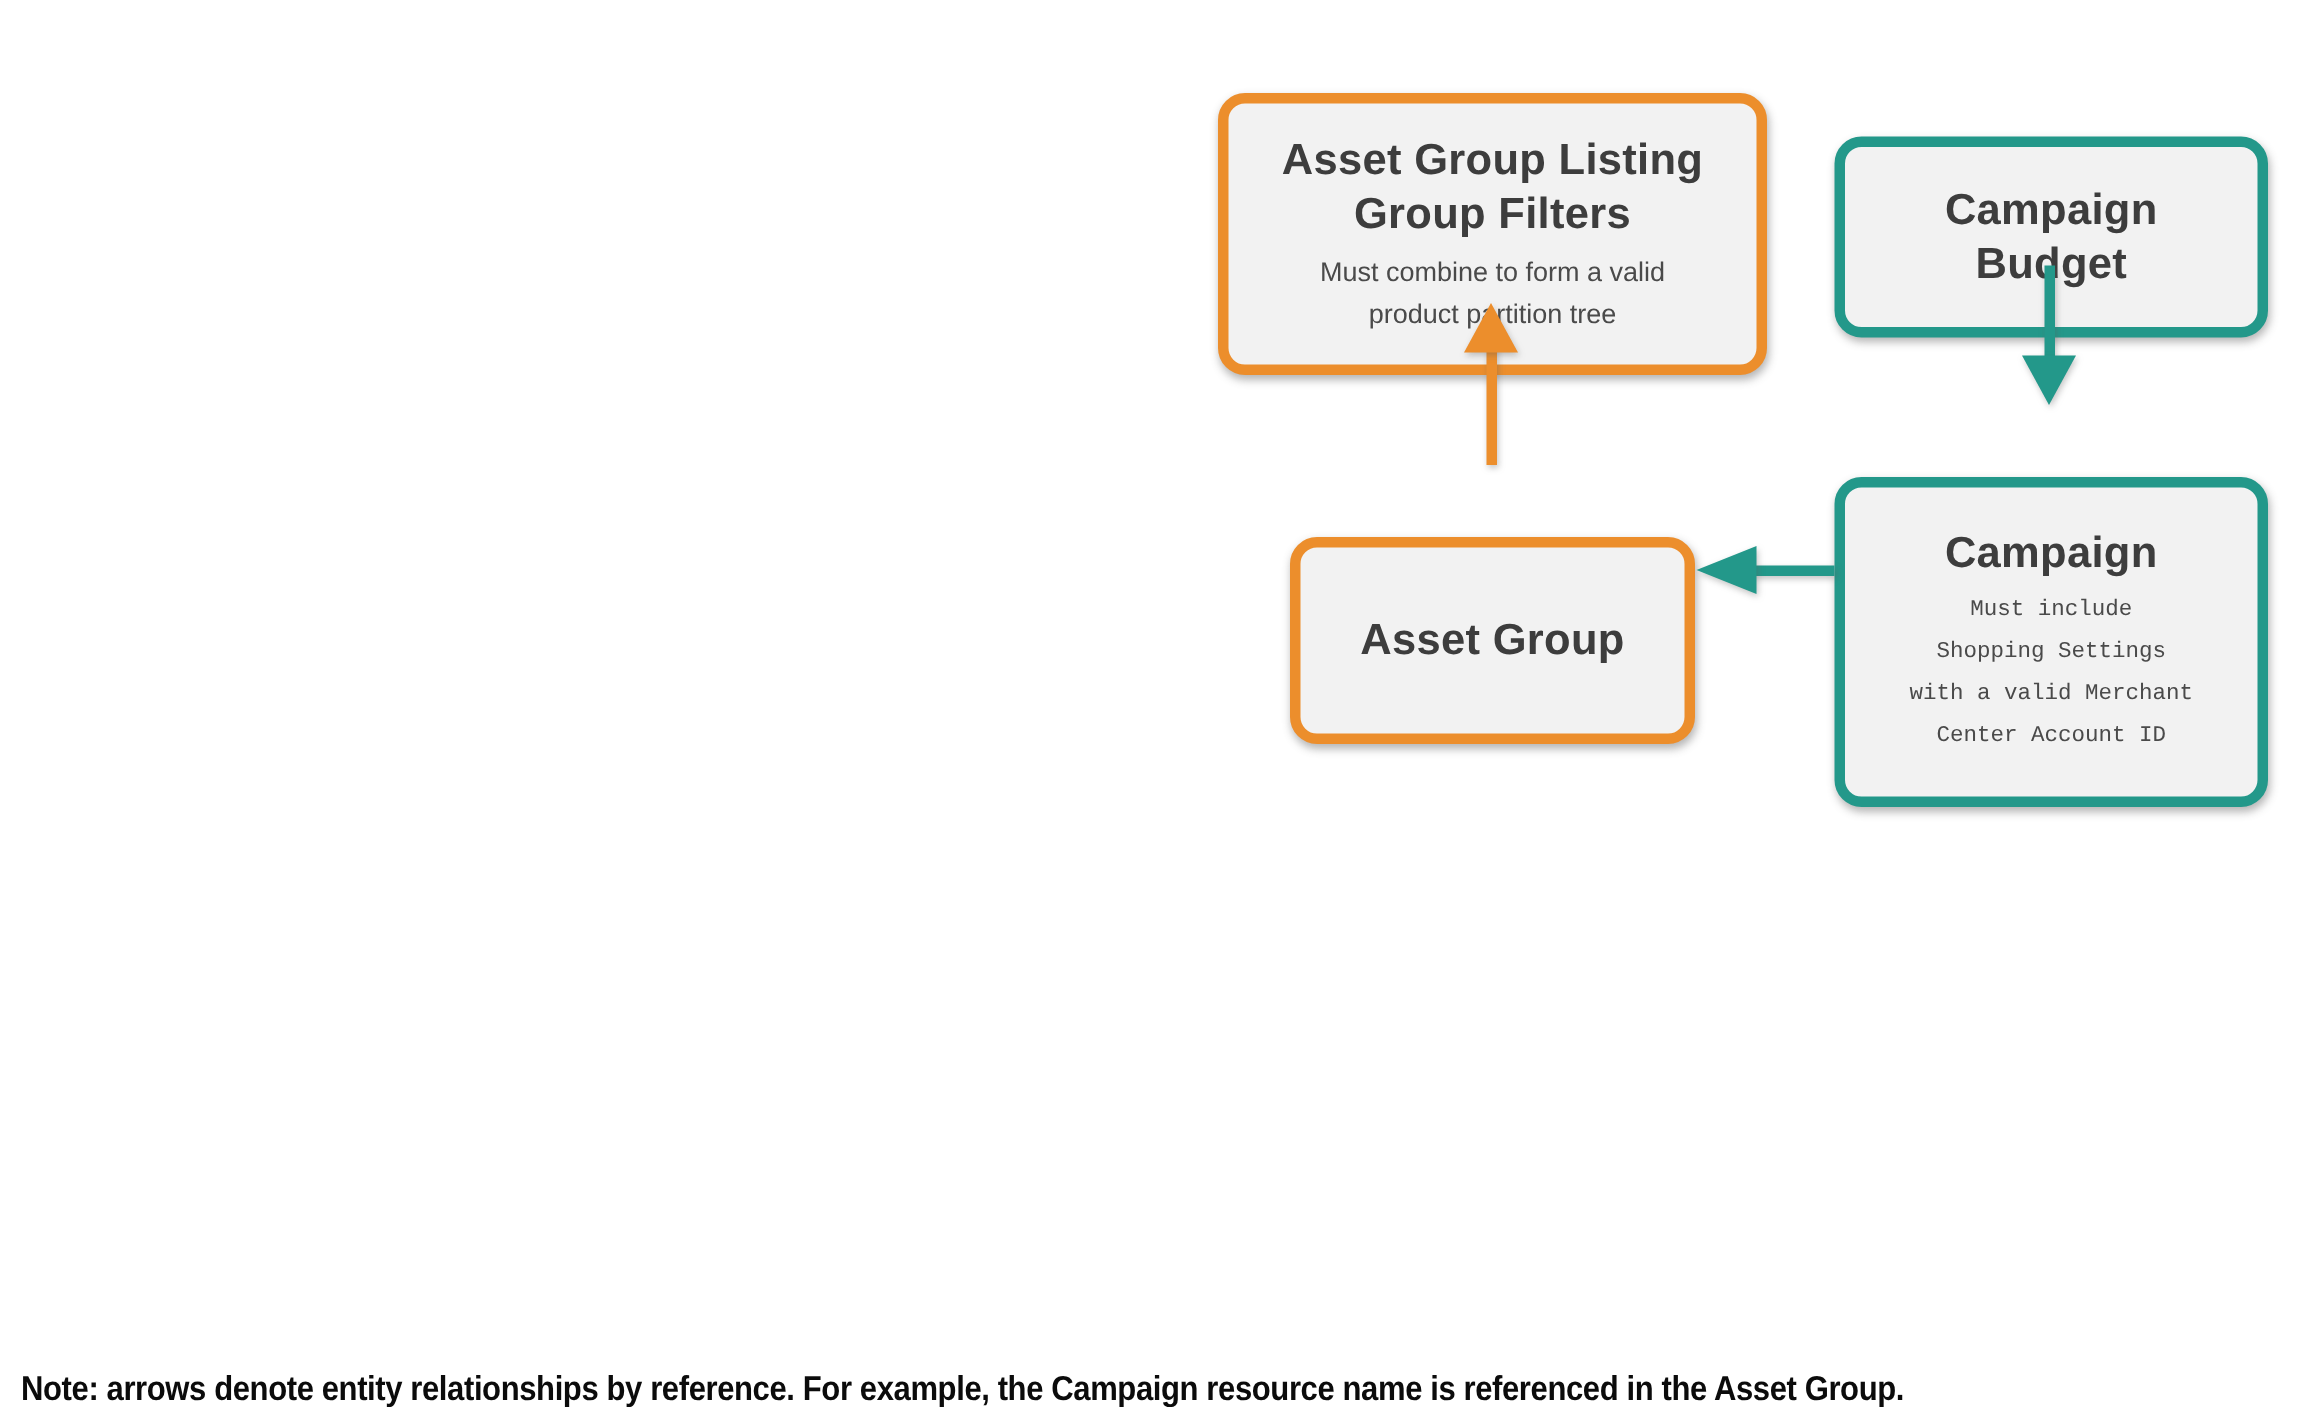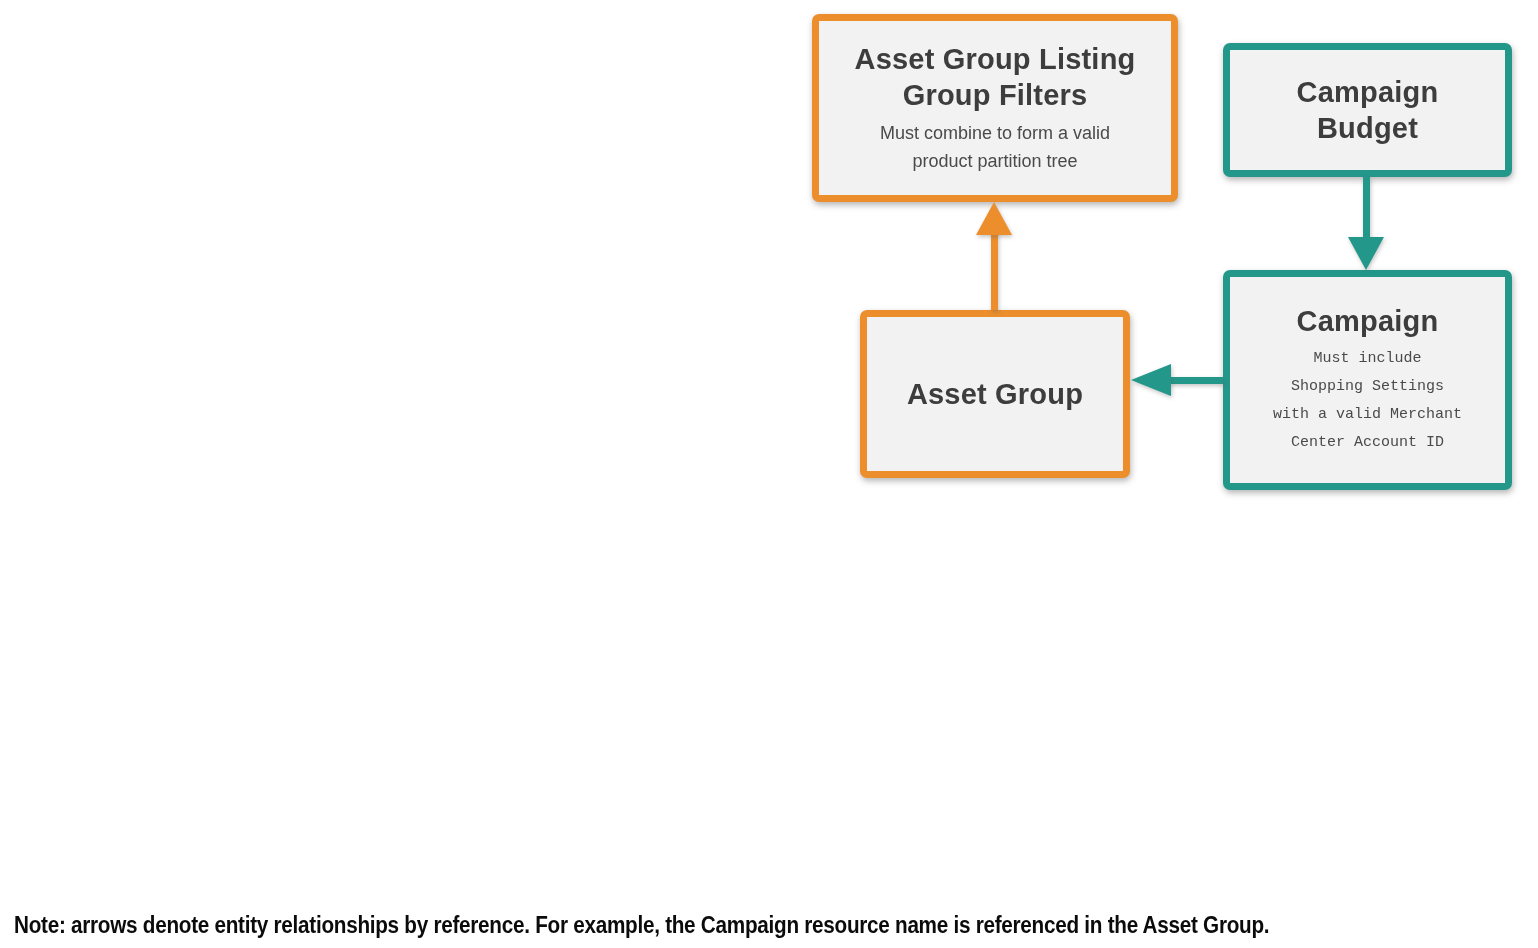"Asset Group Listing" .node { border-radius: 7px -> 18px; margin-top: none -> 48px }
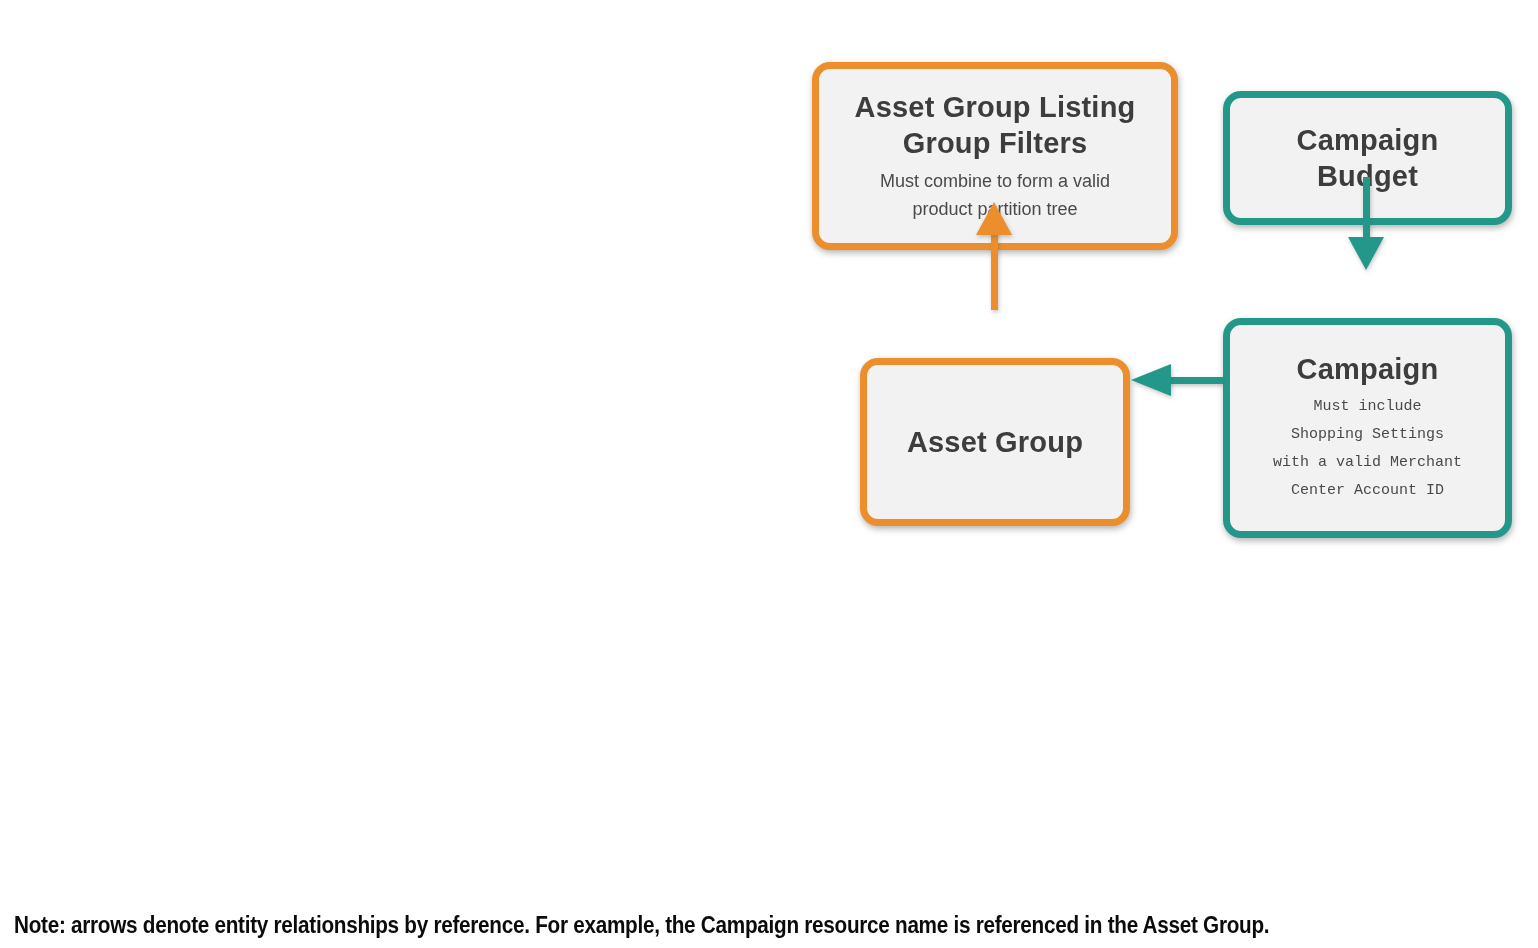"Asset Group" div.node { height: 168px -> 138px }
